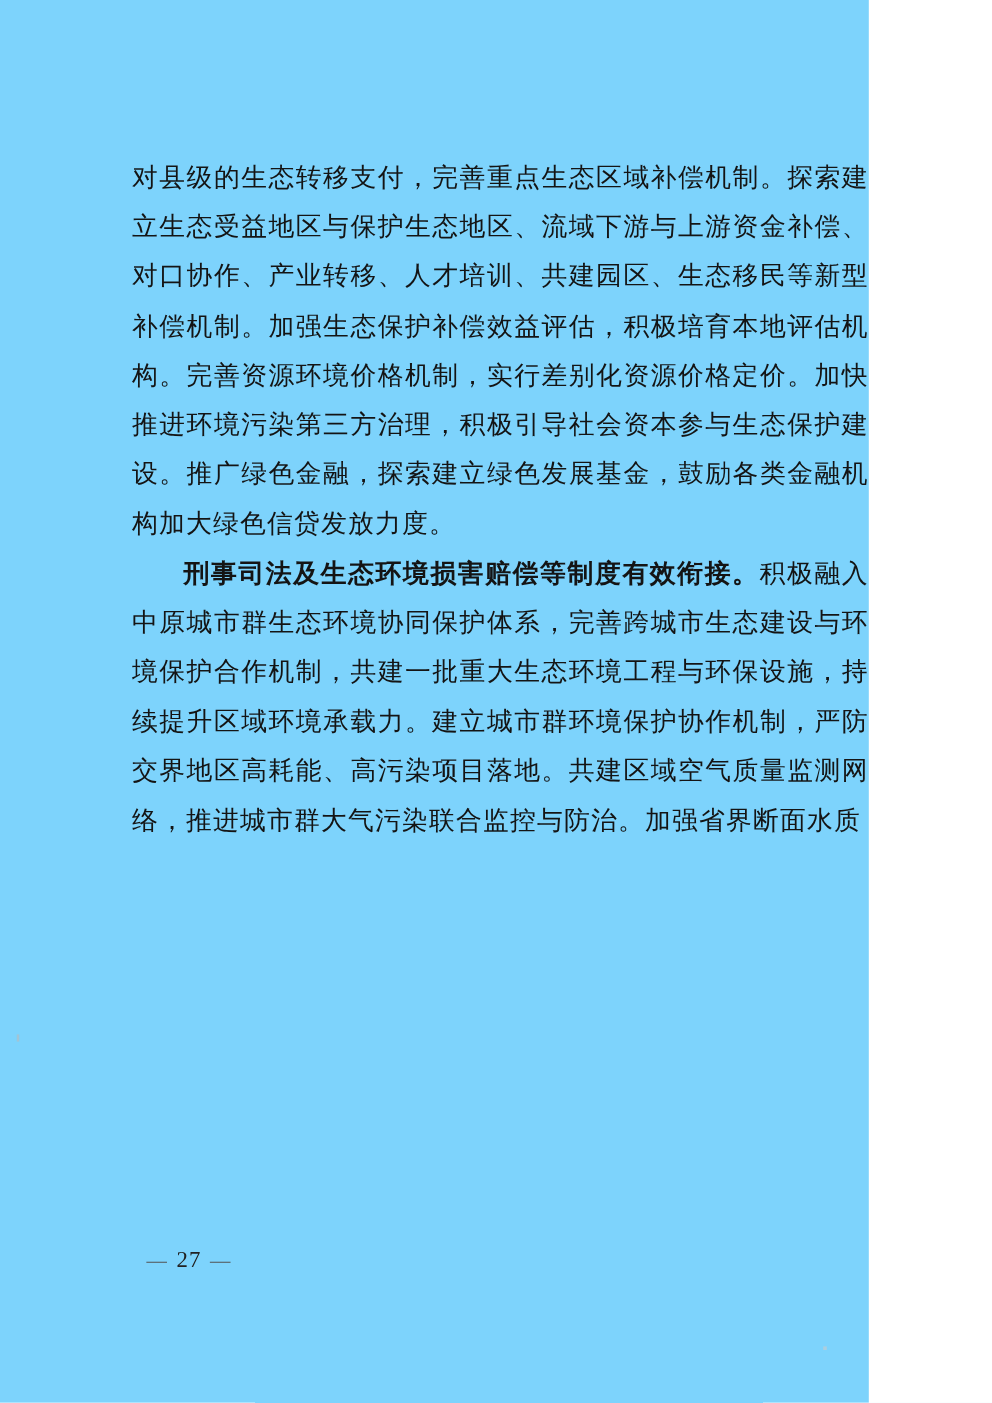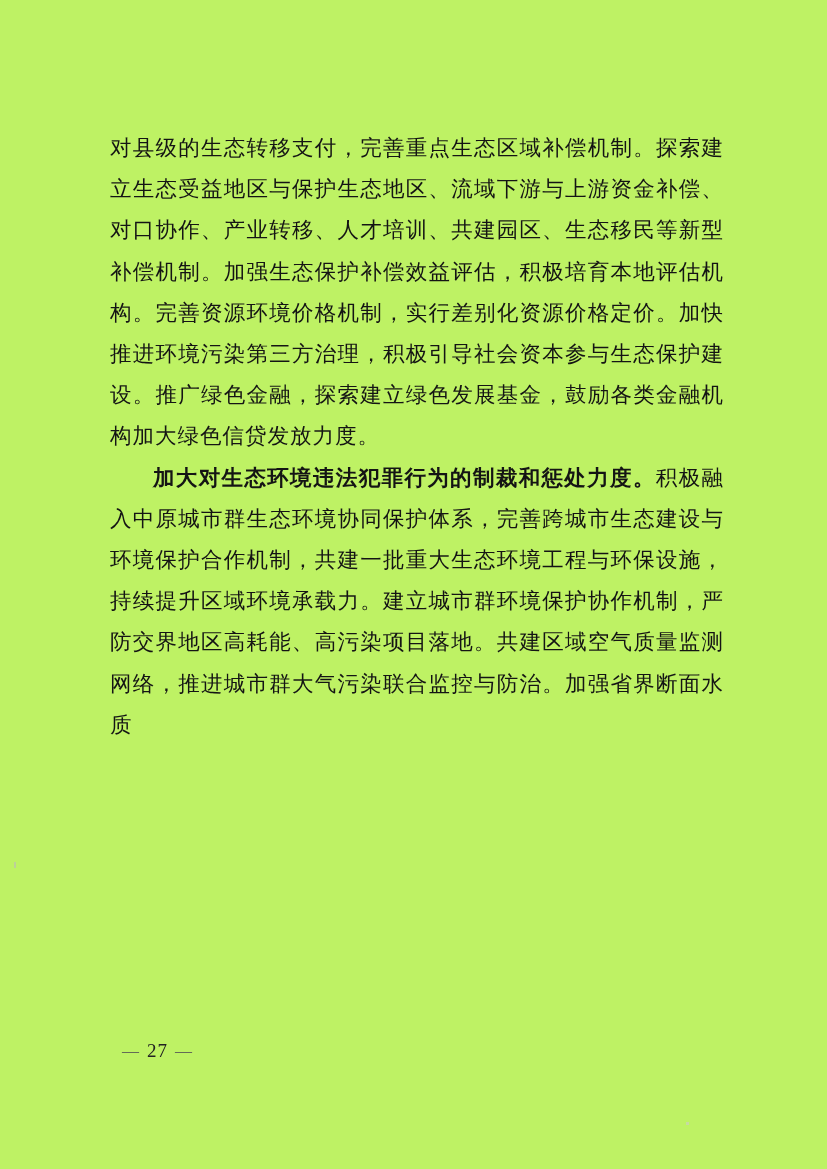"对县级的生态转移支付，完善重点生态区域补偿机制。探索建立生态受益地区与保护生态地" .page { background: #bef264 -> #7dd3fc; width: 827px -> 724px }
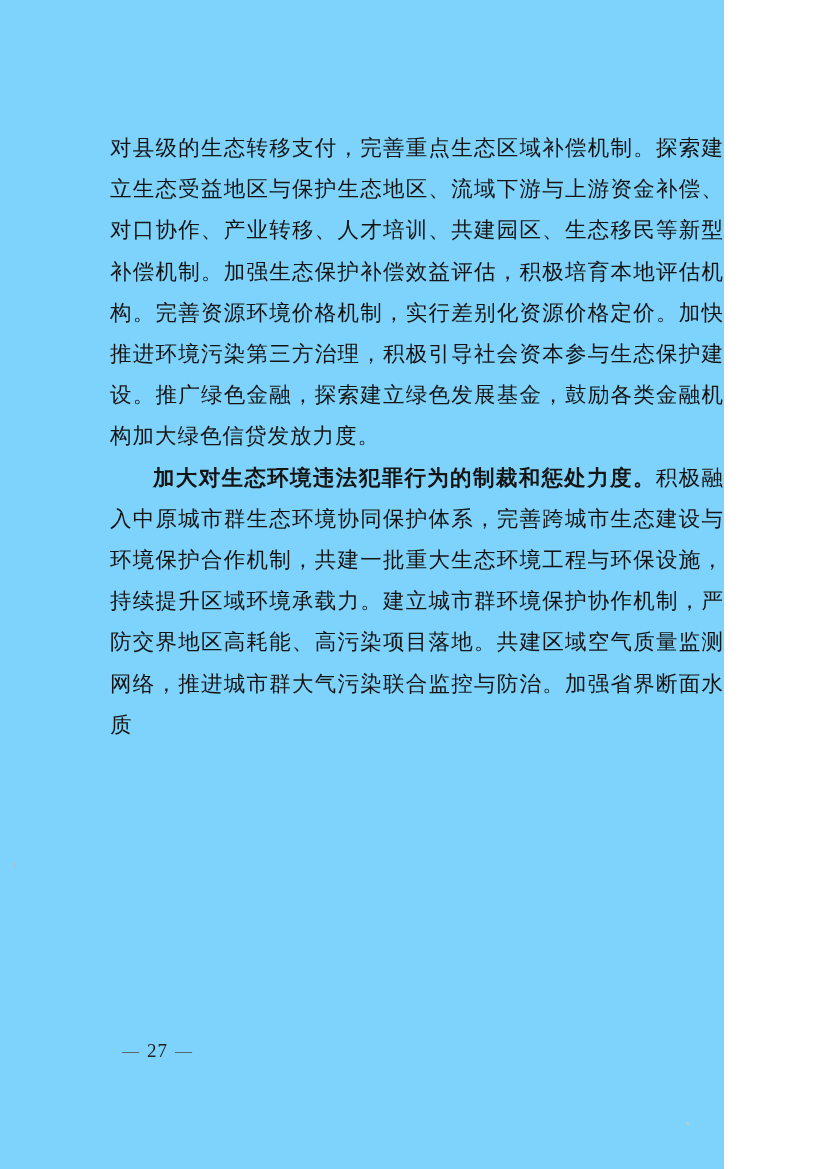"加大对生态环境违法犯罪行为的制裁和惩处力度。" span.lead { text: 加大对生态环境违法犯罪行为的制裁和惩处力度 -> 刑事司法及生态环境损害赔偿等制度有效衔接 }
